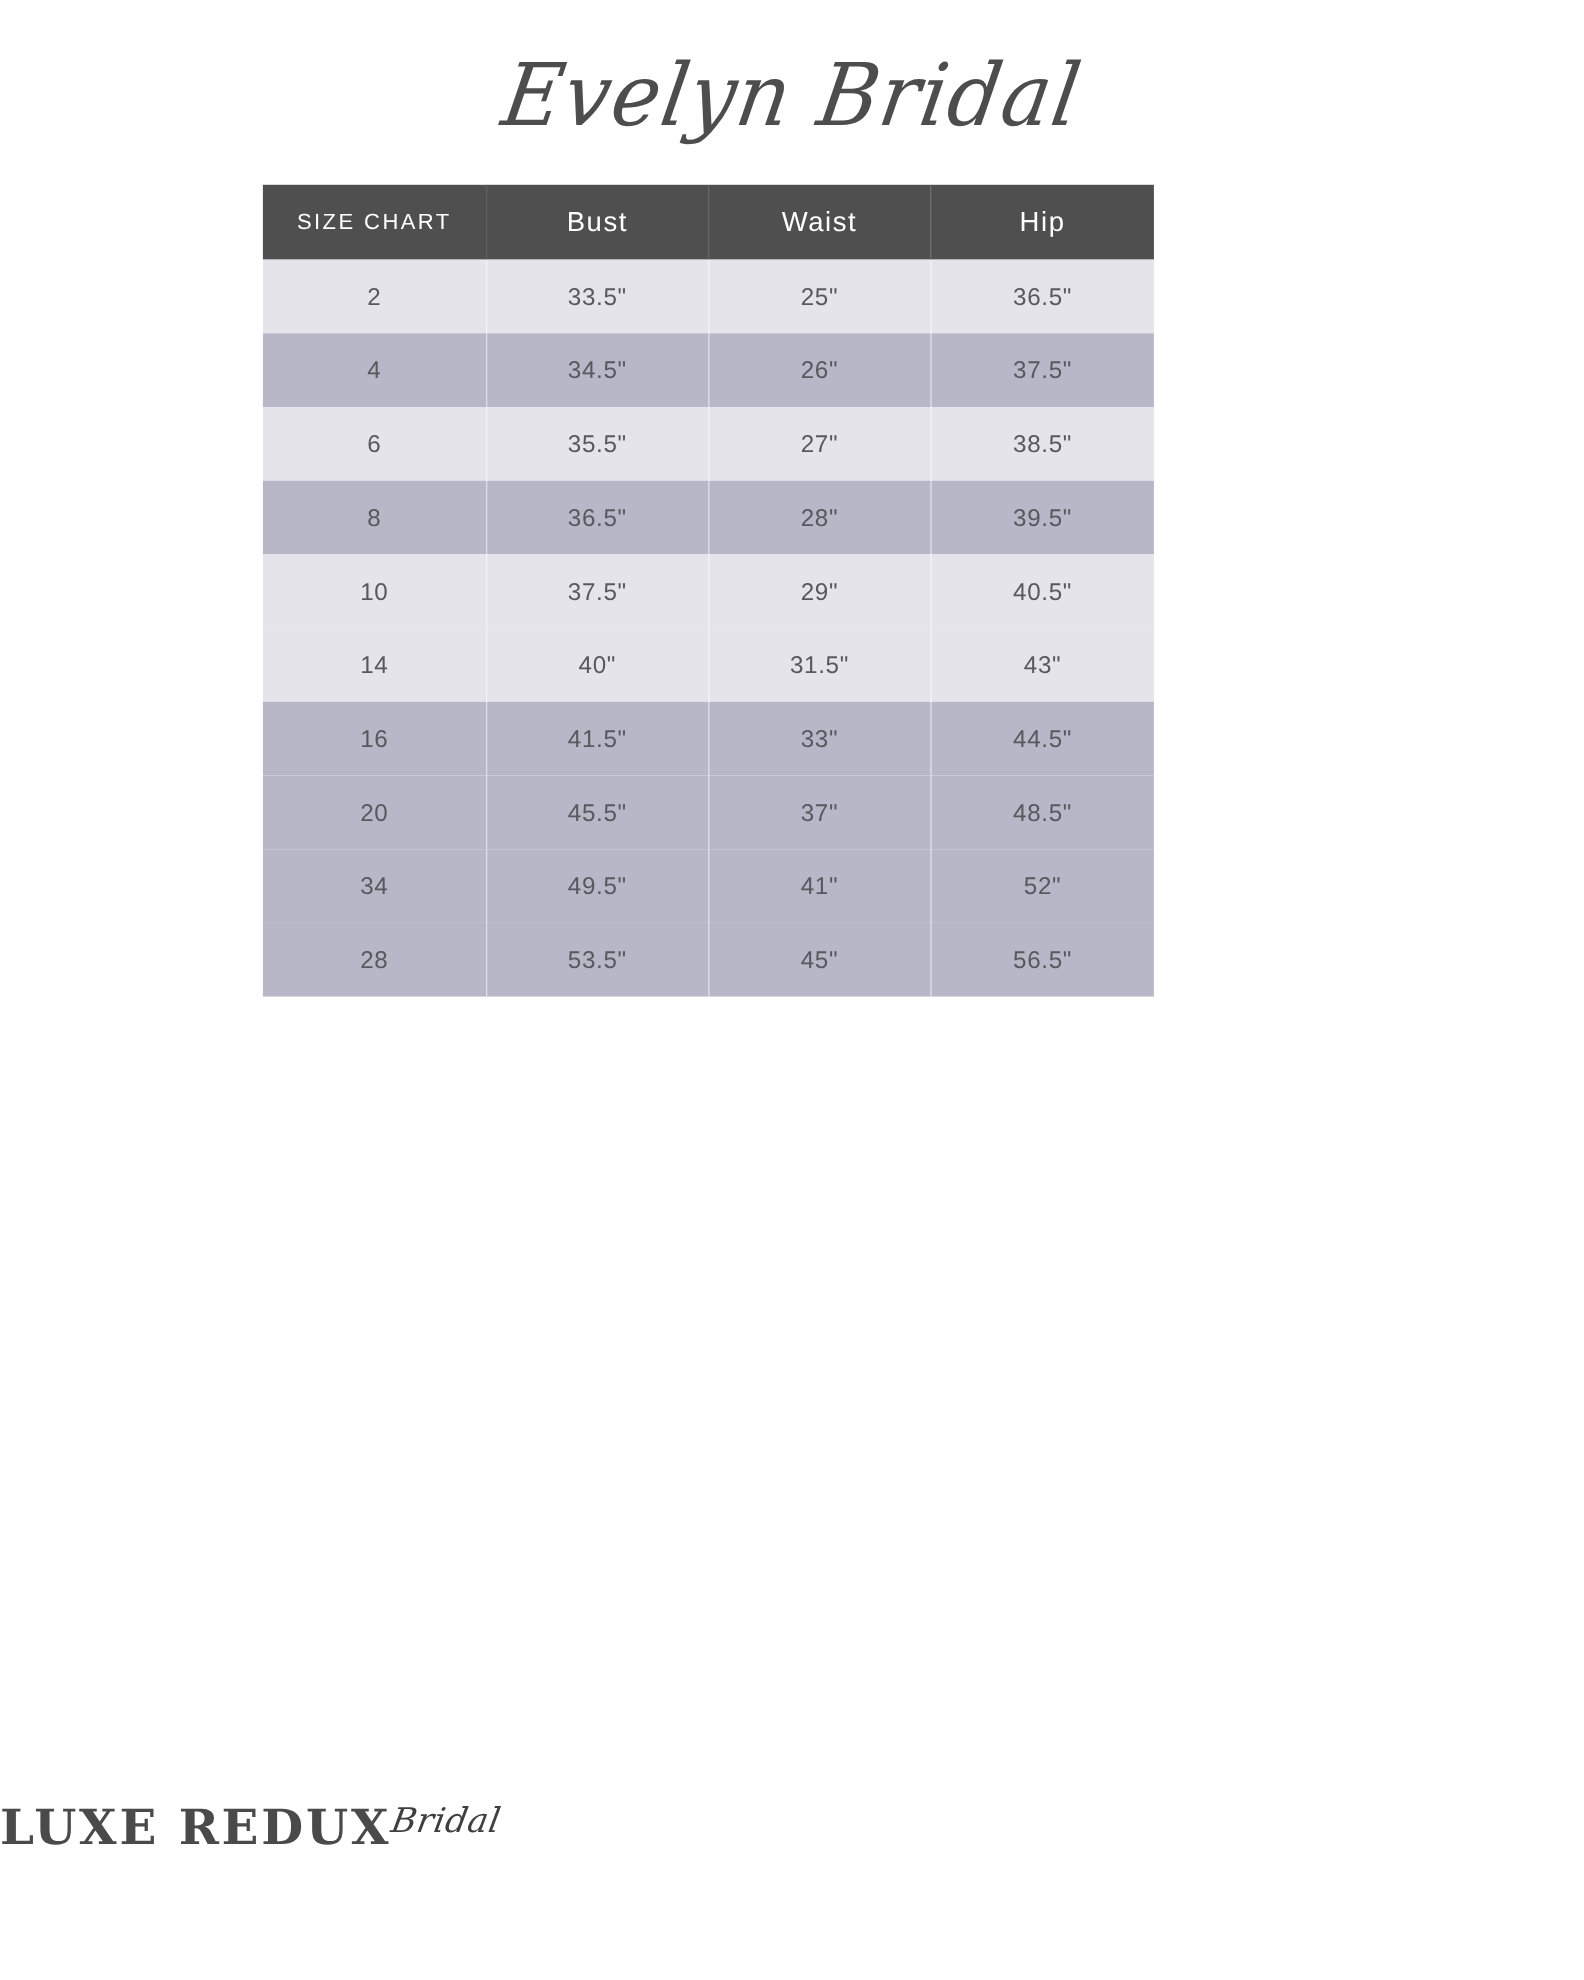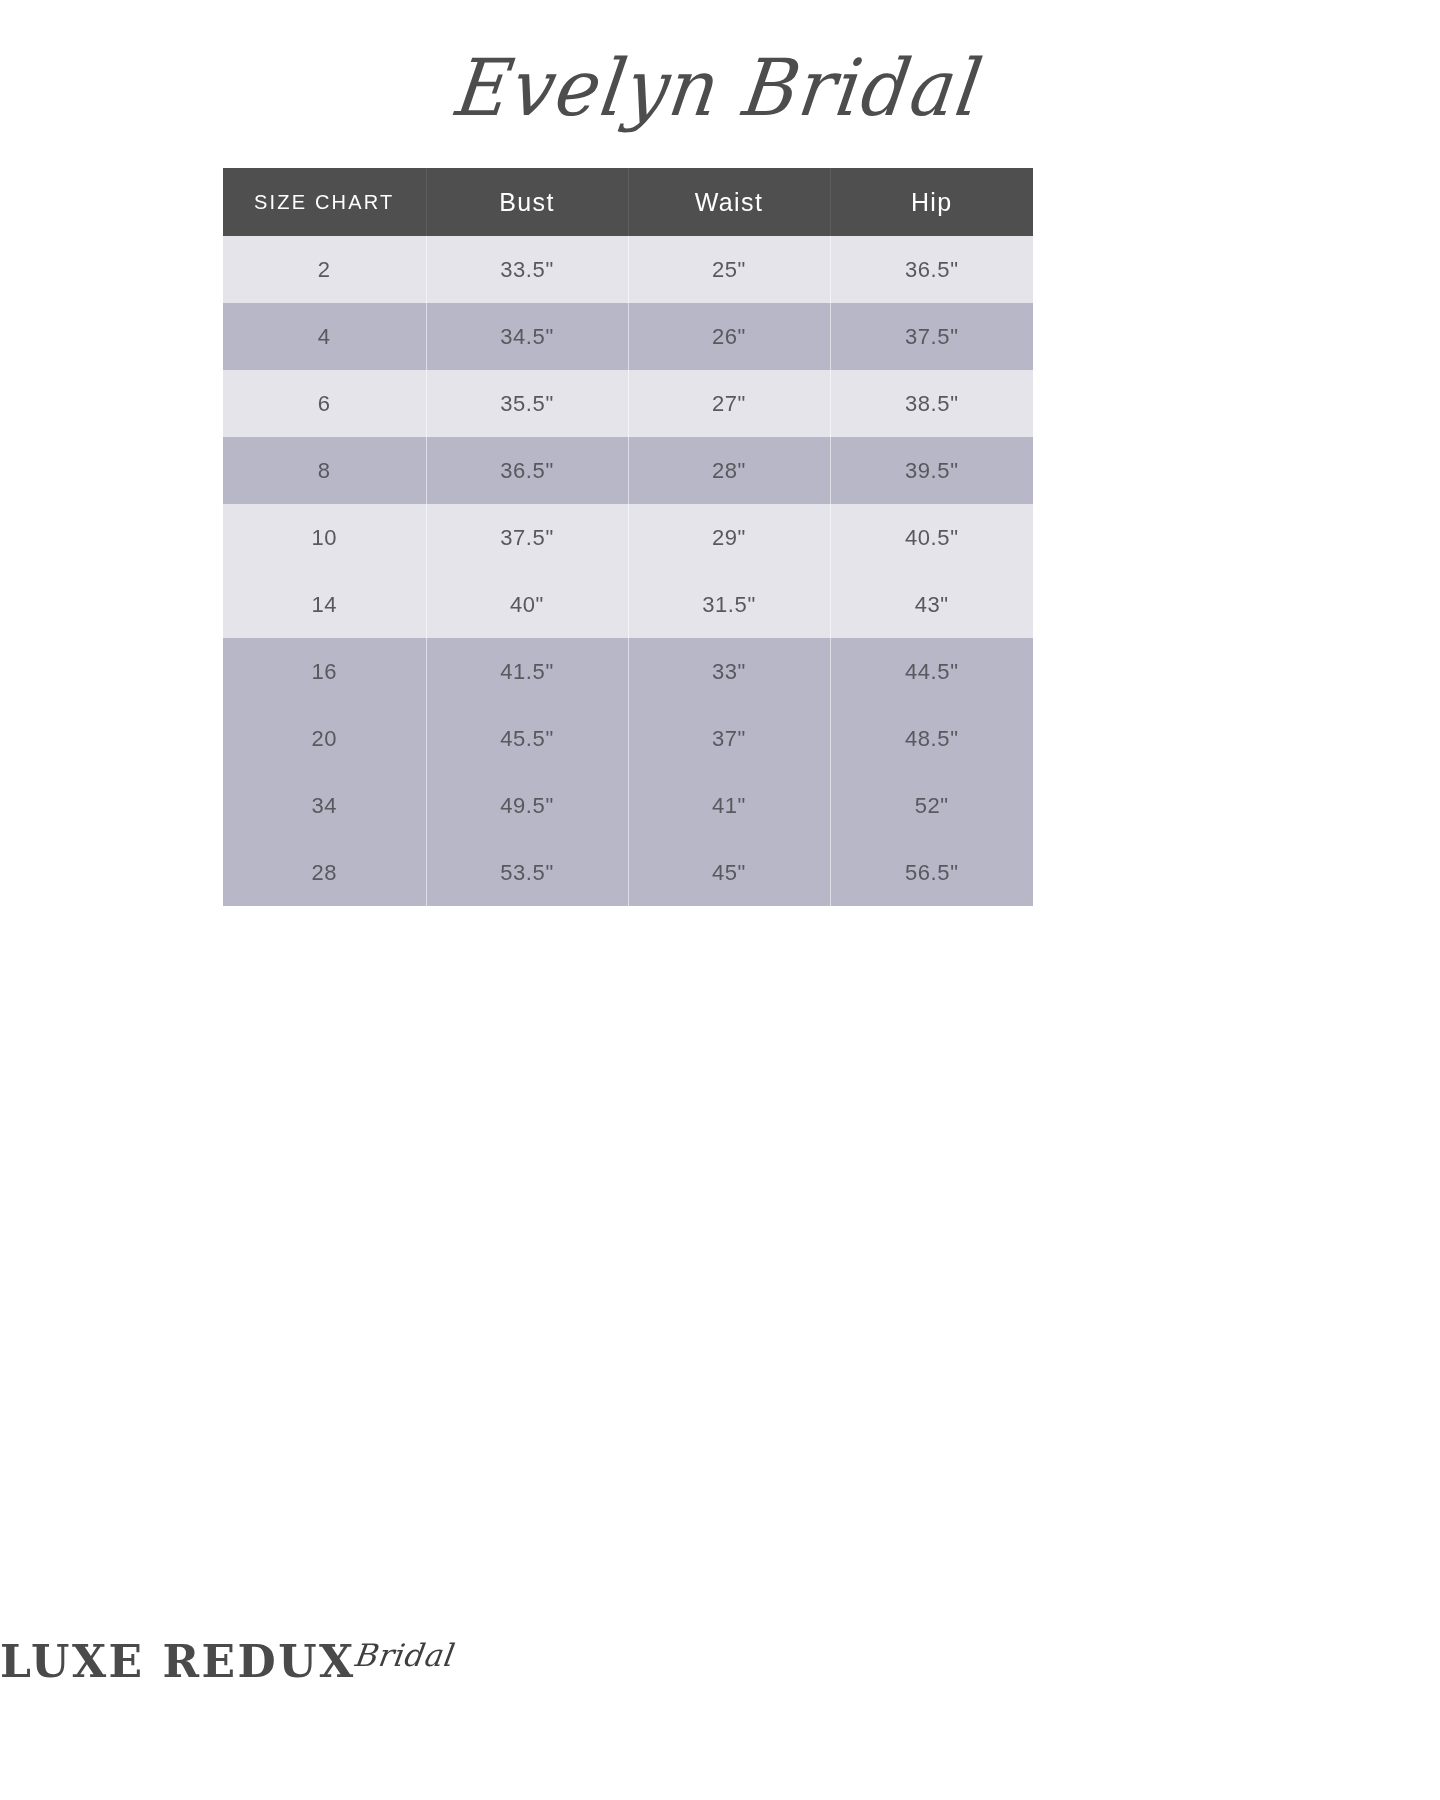"SIZE CHART" .chart-wrap { margin-left: 0 -> 16px }
